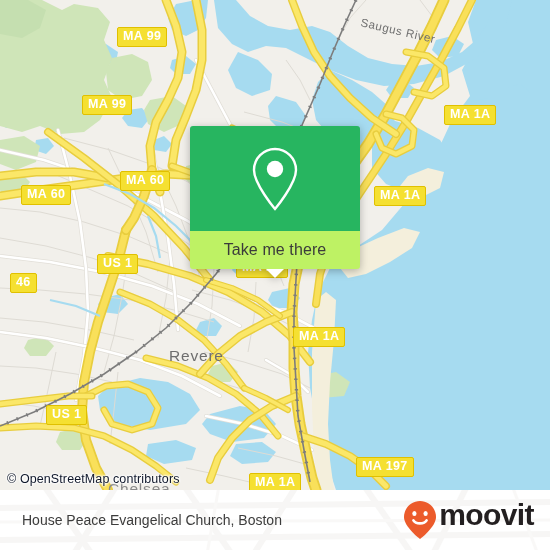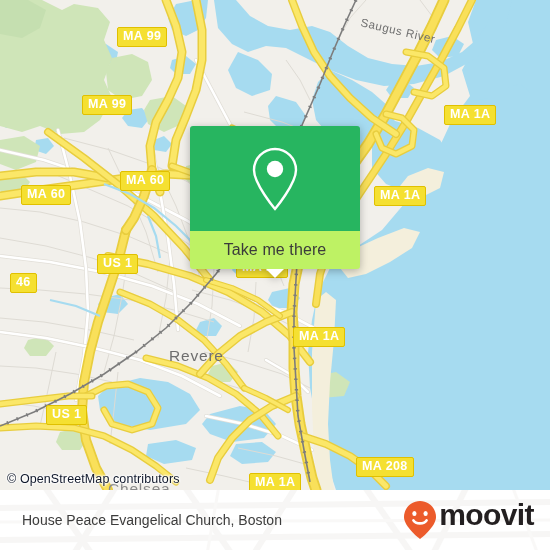"MA 208" div { text: 208 -> 197 }
